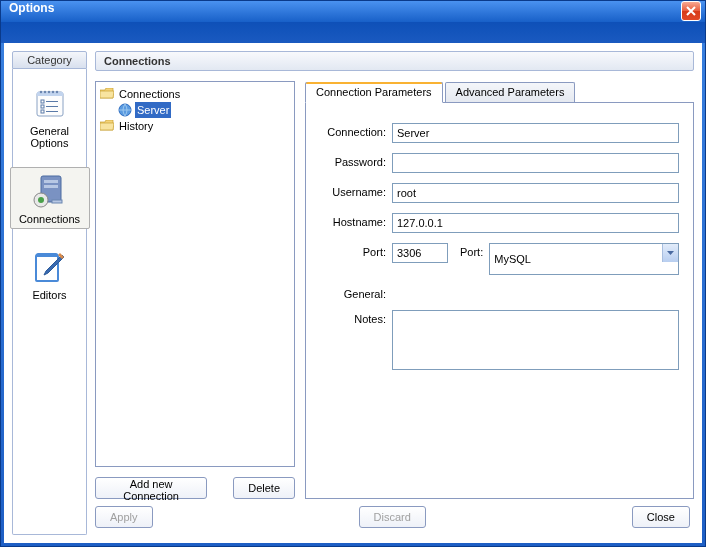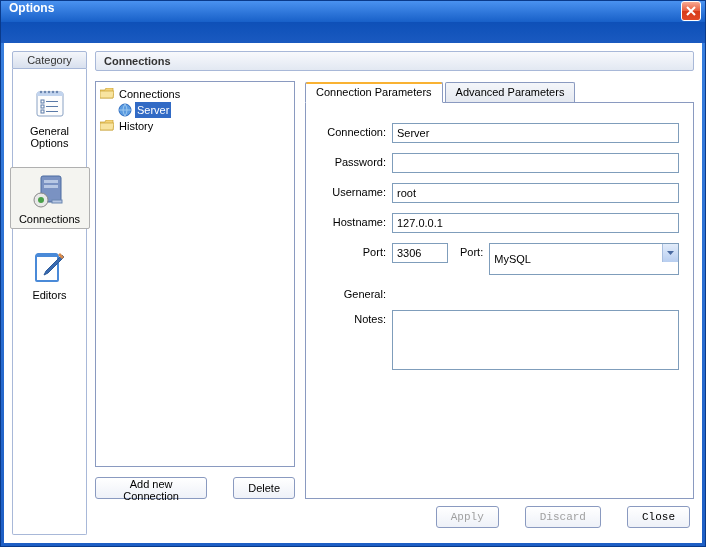"Apply" .footer { font-family: Liberation Mono, monospace -> none; justify-content: flex-end -> space-between }
